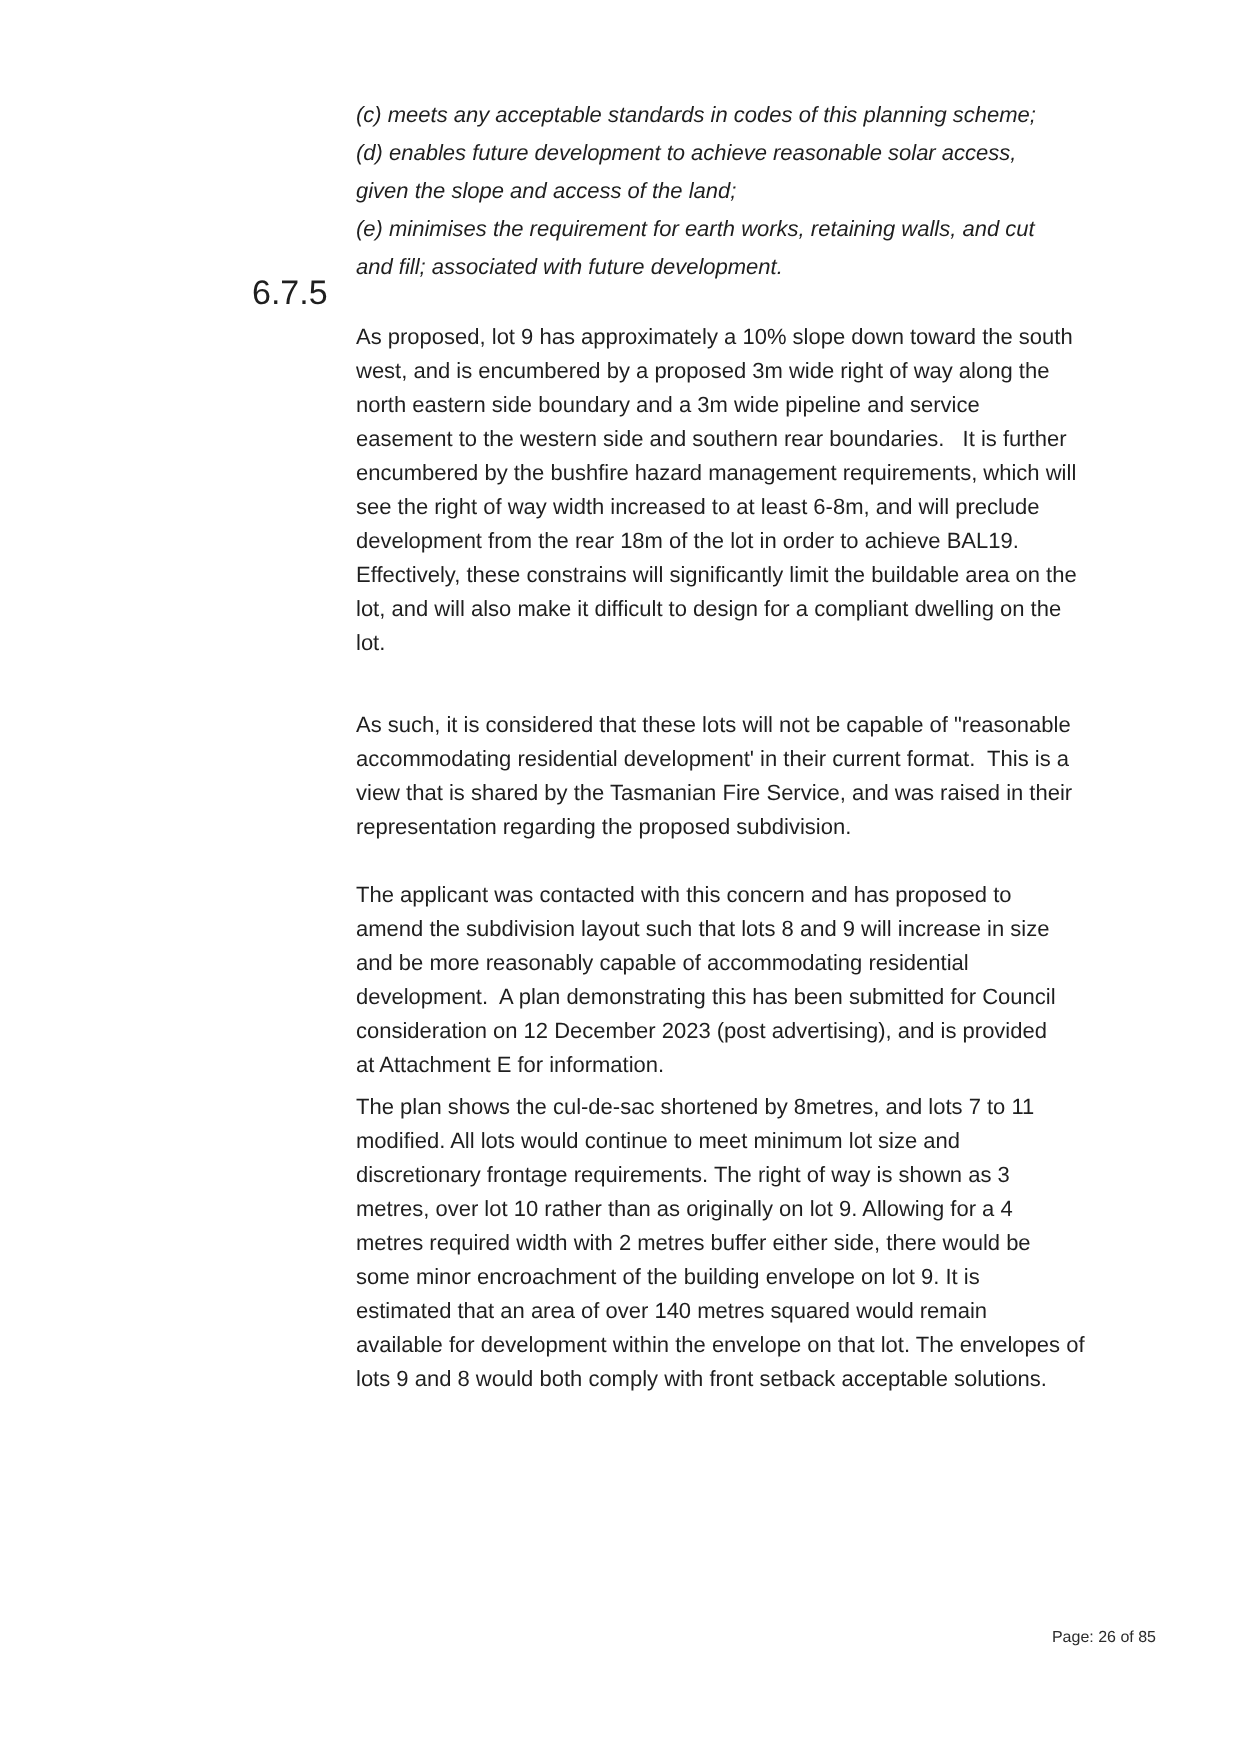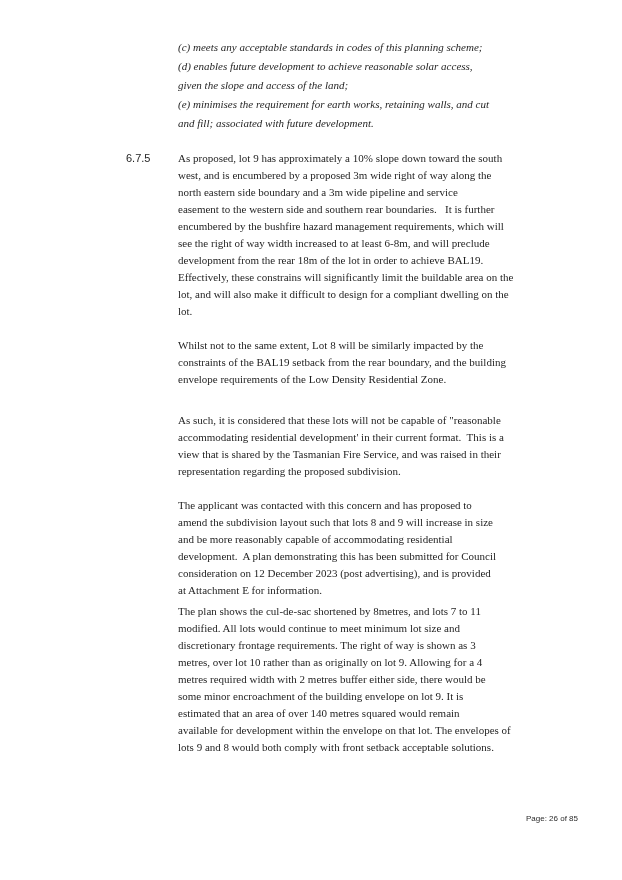"(c) meets any acceptable standards" .content { font-family: Liberation Serif, serif -> none; top: 38px -> 49px }
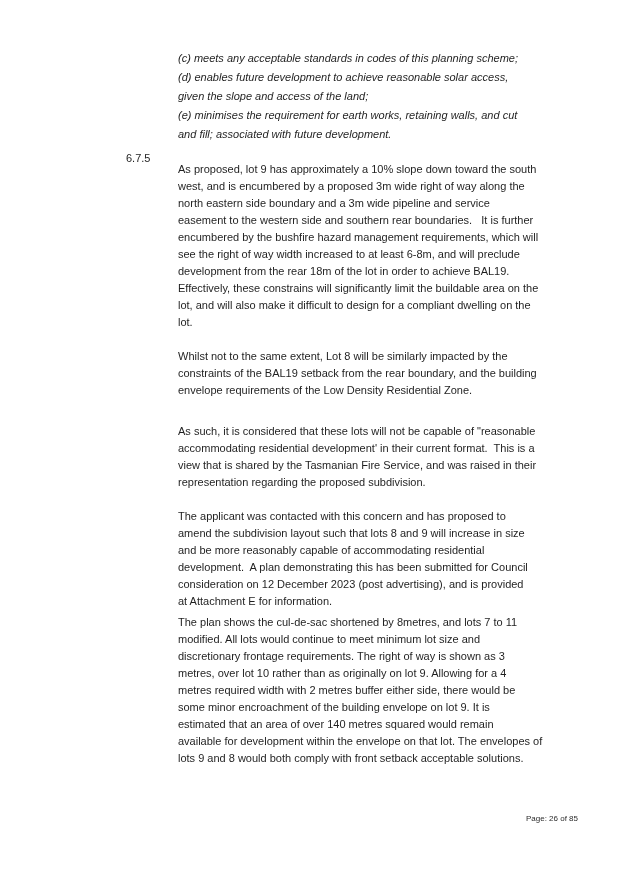"6.7.5" .section-number { font-size: 11px -> 17px; top: 150px -> 138px }
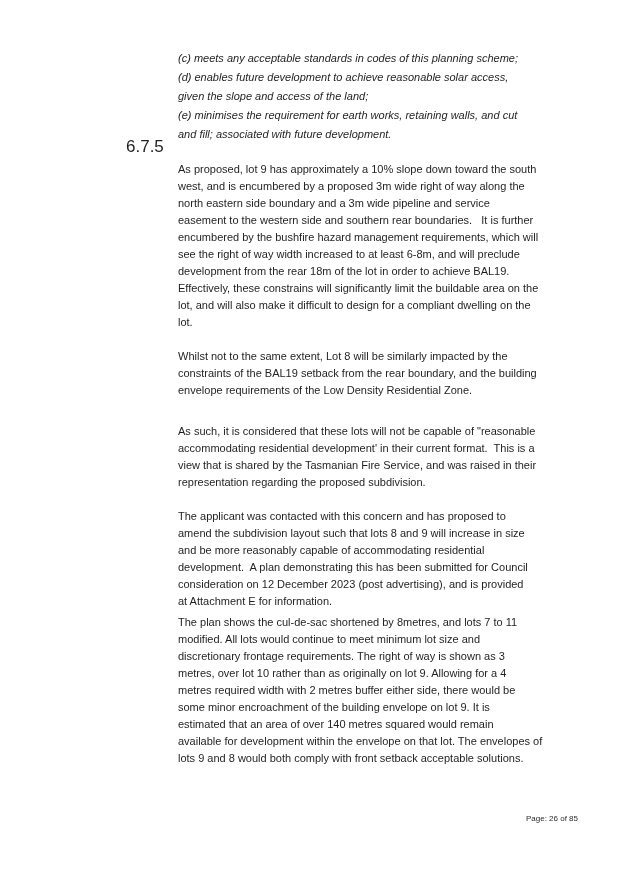"Whilst not to the same" p.para { html: <p>Whilst not to the same extent, Lot 8 will be similarly impacted by the constraints of the BAL19 setback from the rear boundary, and the building envelope requirements of the Low Density Residential Zone.</p> -> none }
